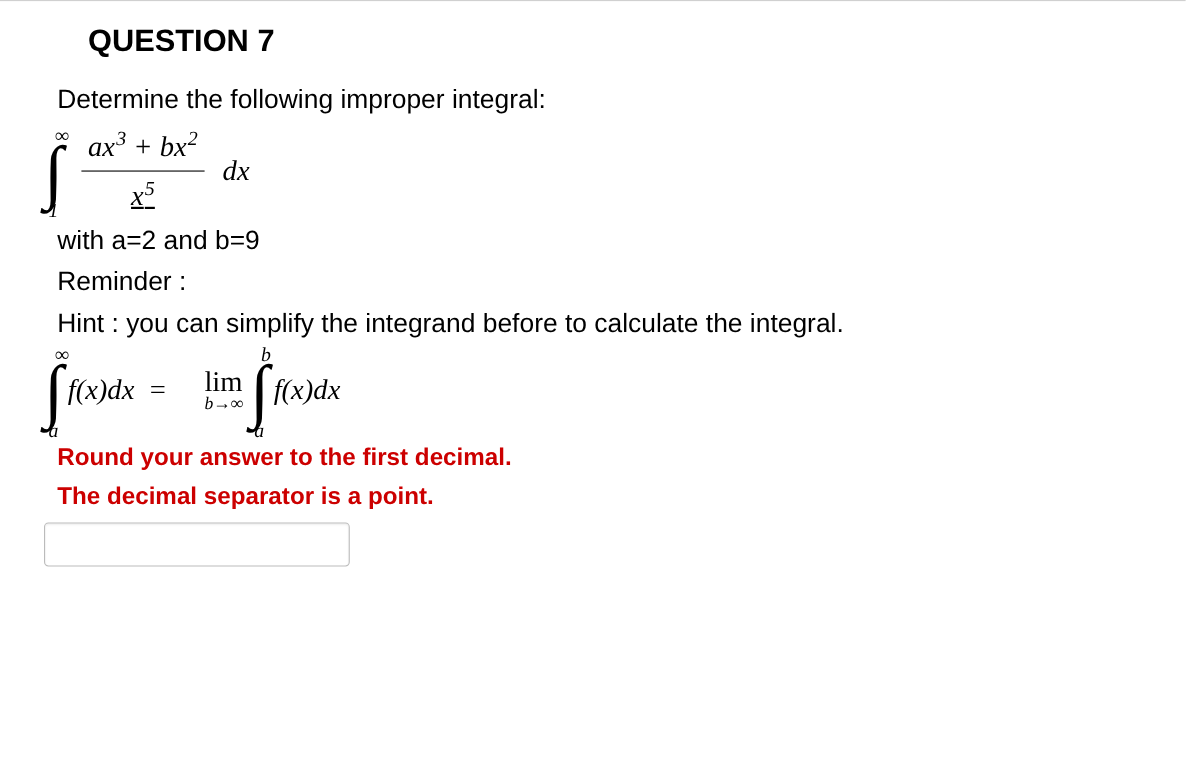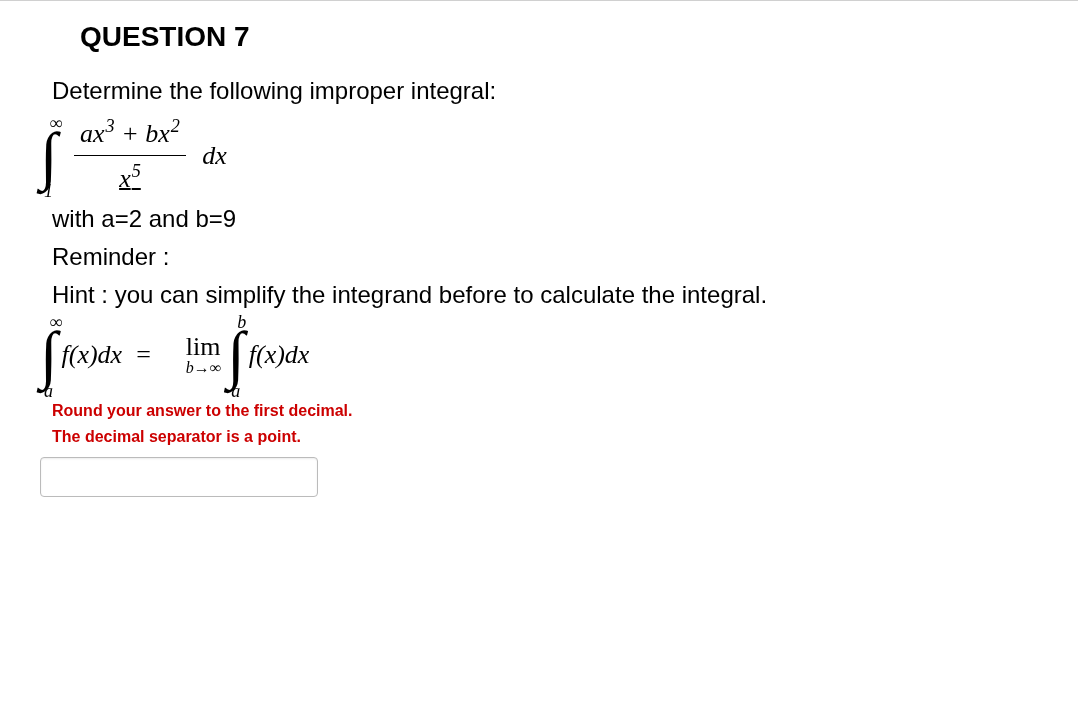"Round your answer to the" .red-text { font-size: 16px -> 22px }
